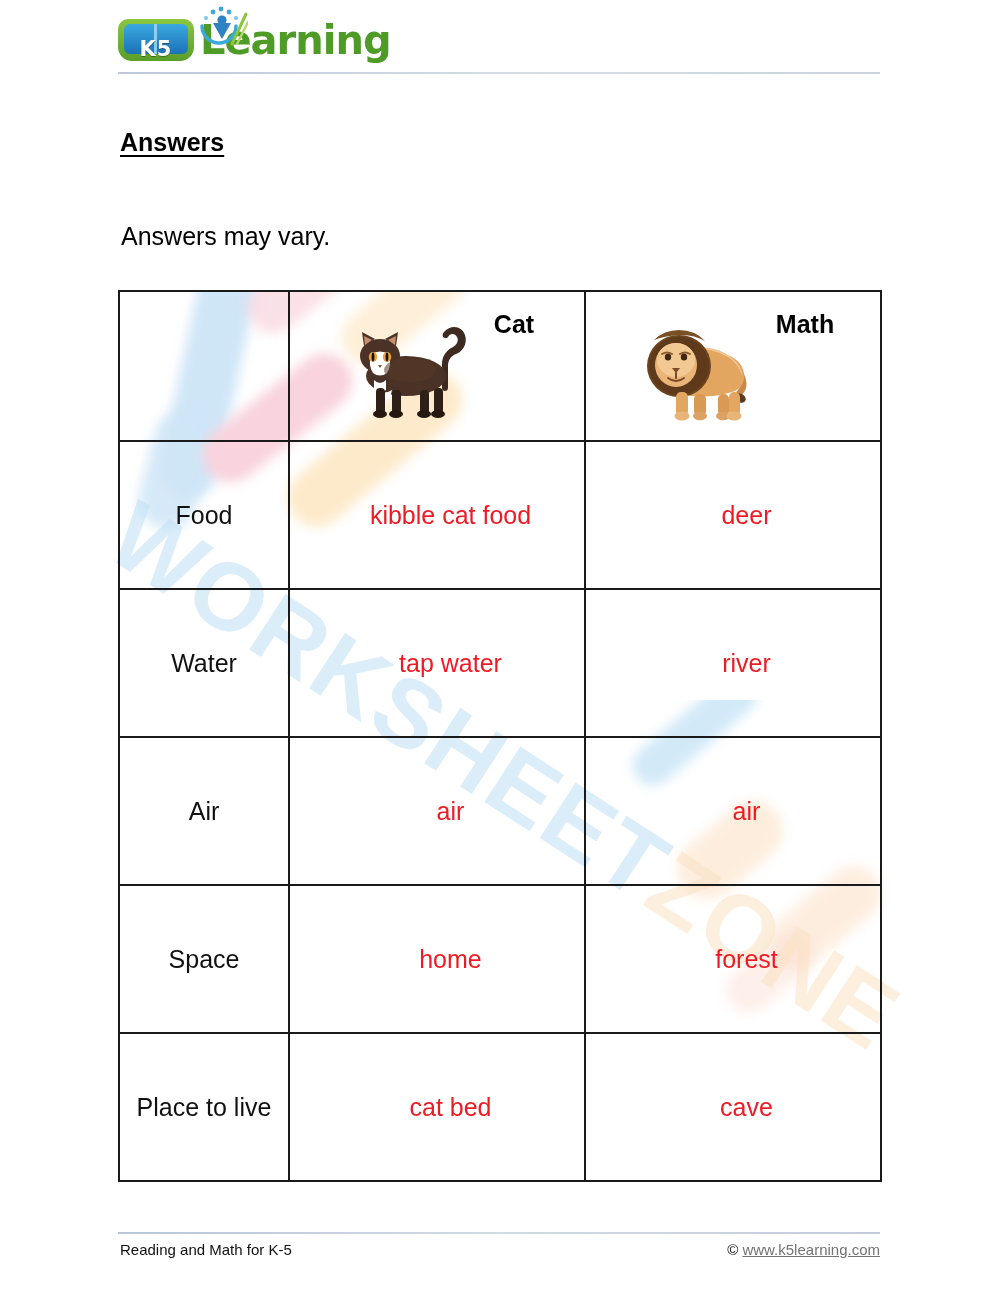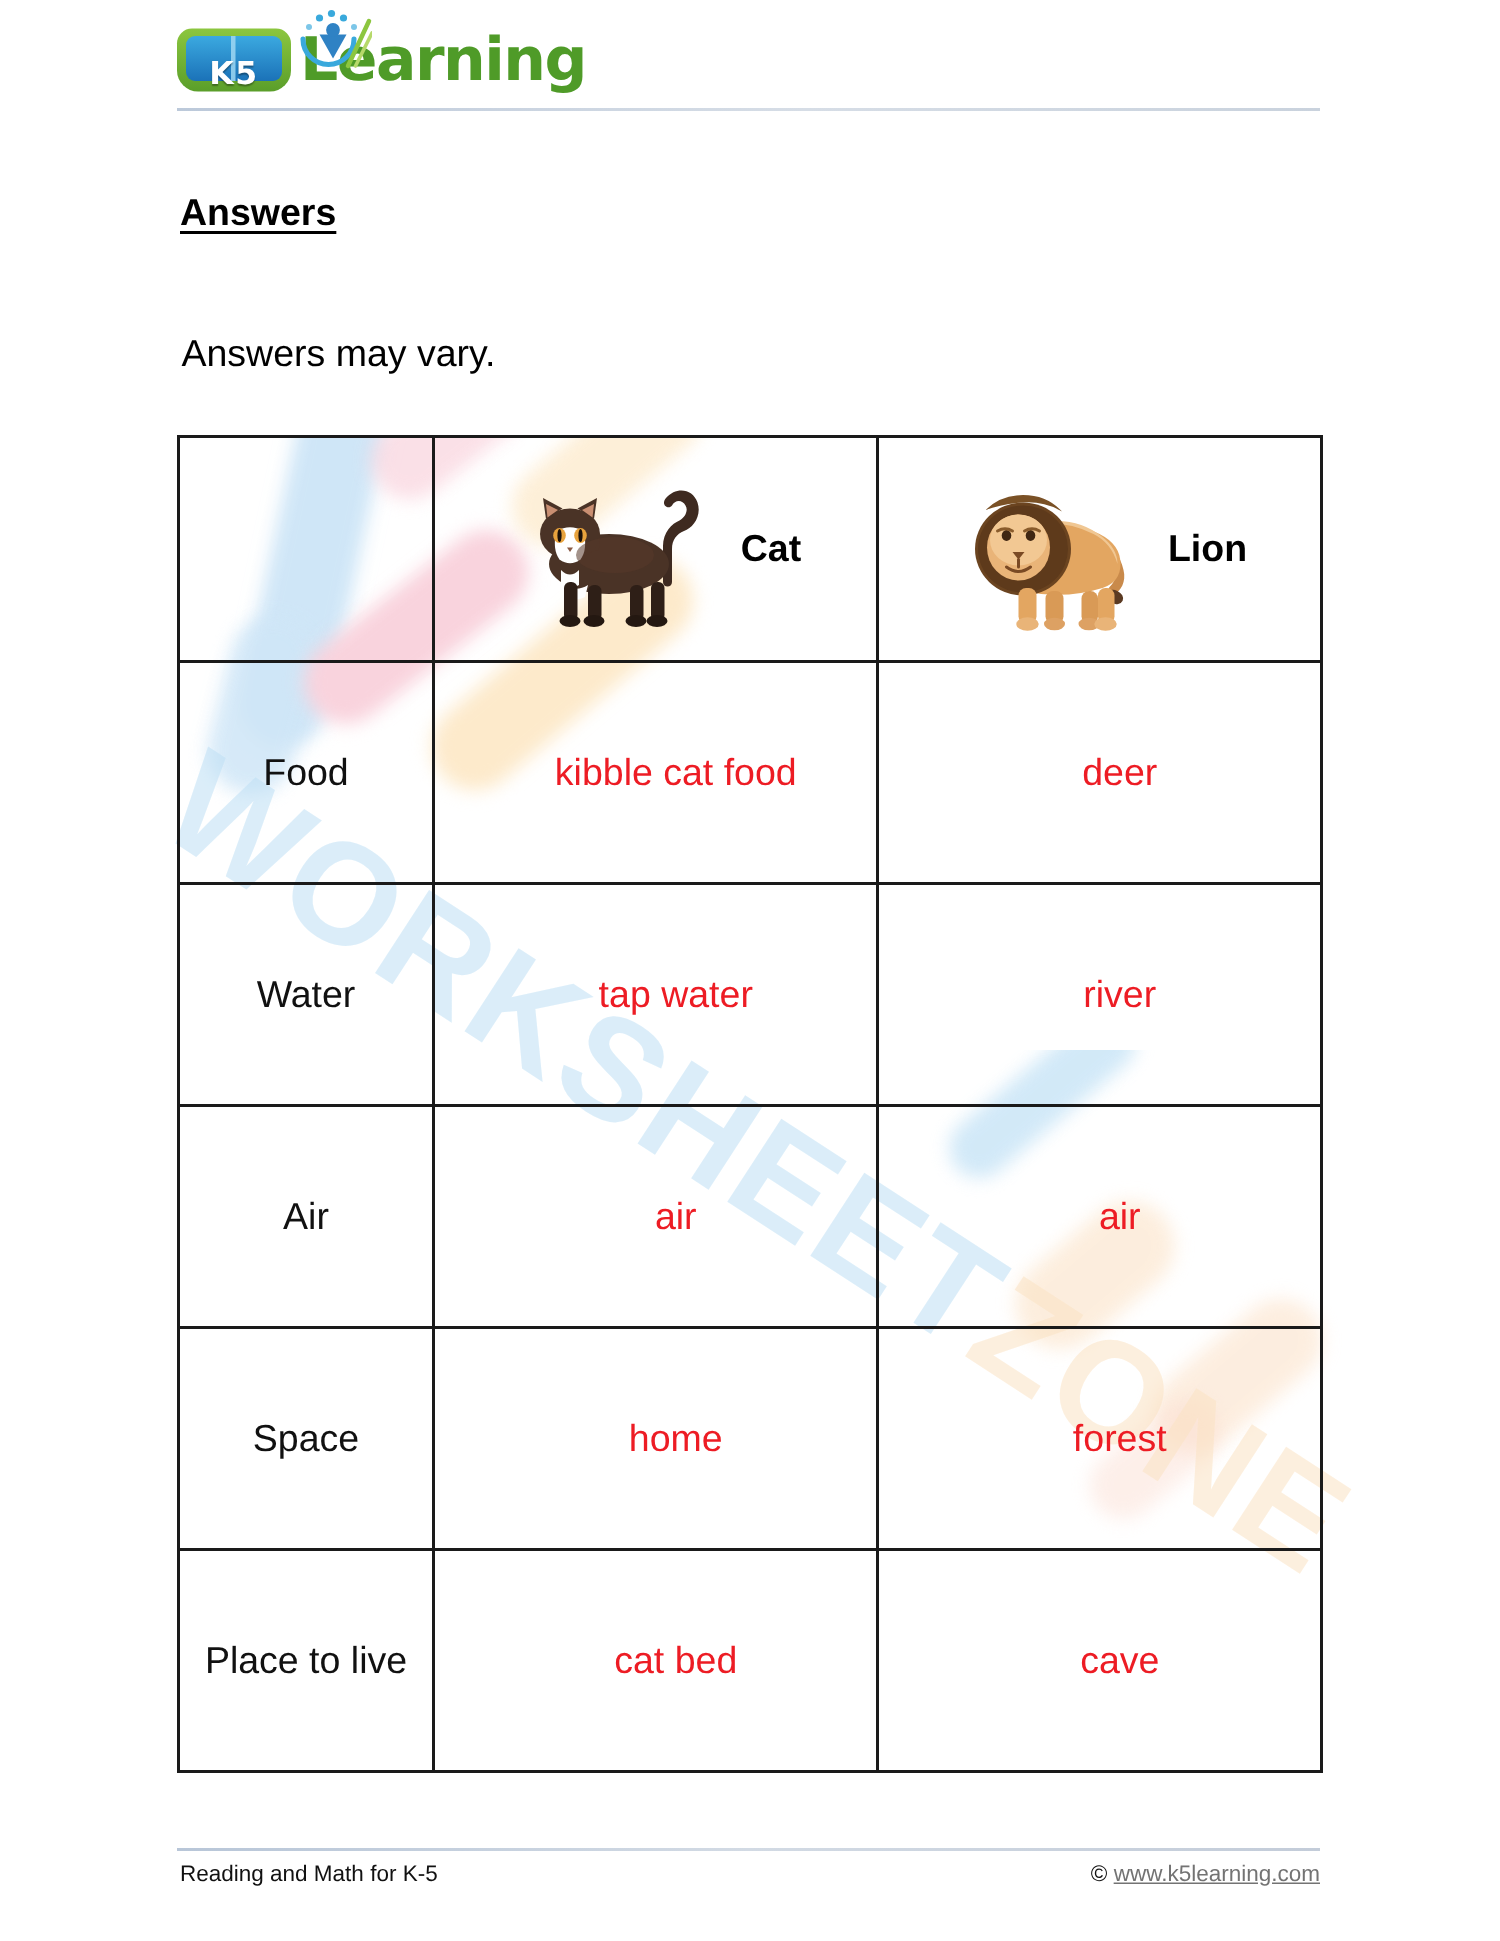"Cat" .head-cell-inner { align-items: center -> flex-start }
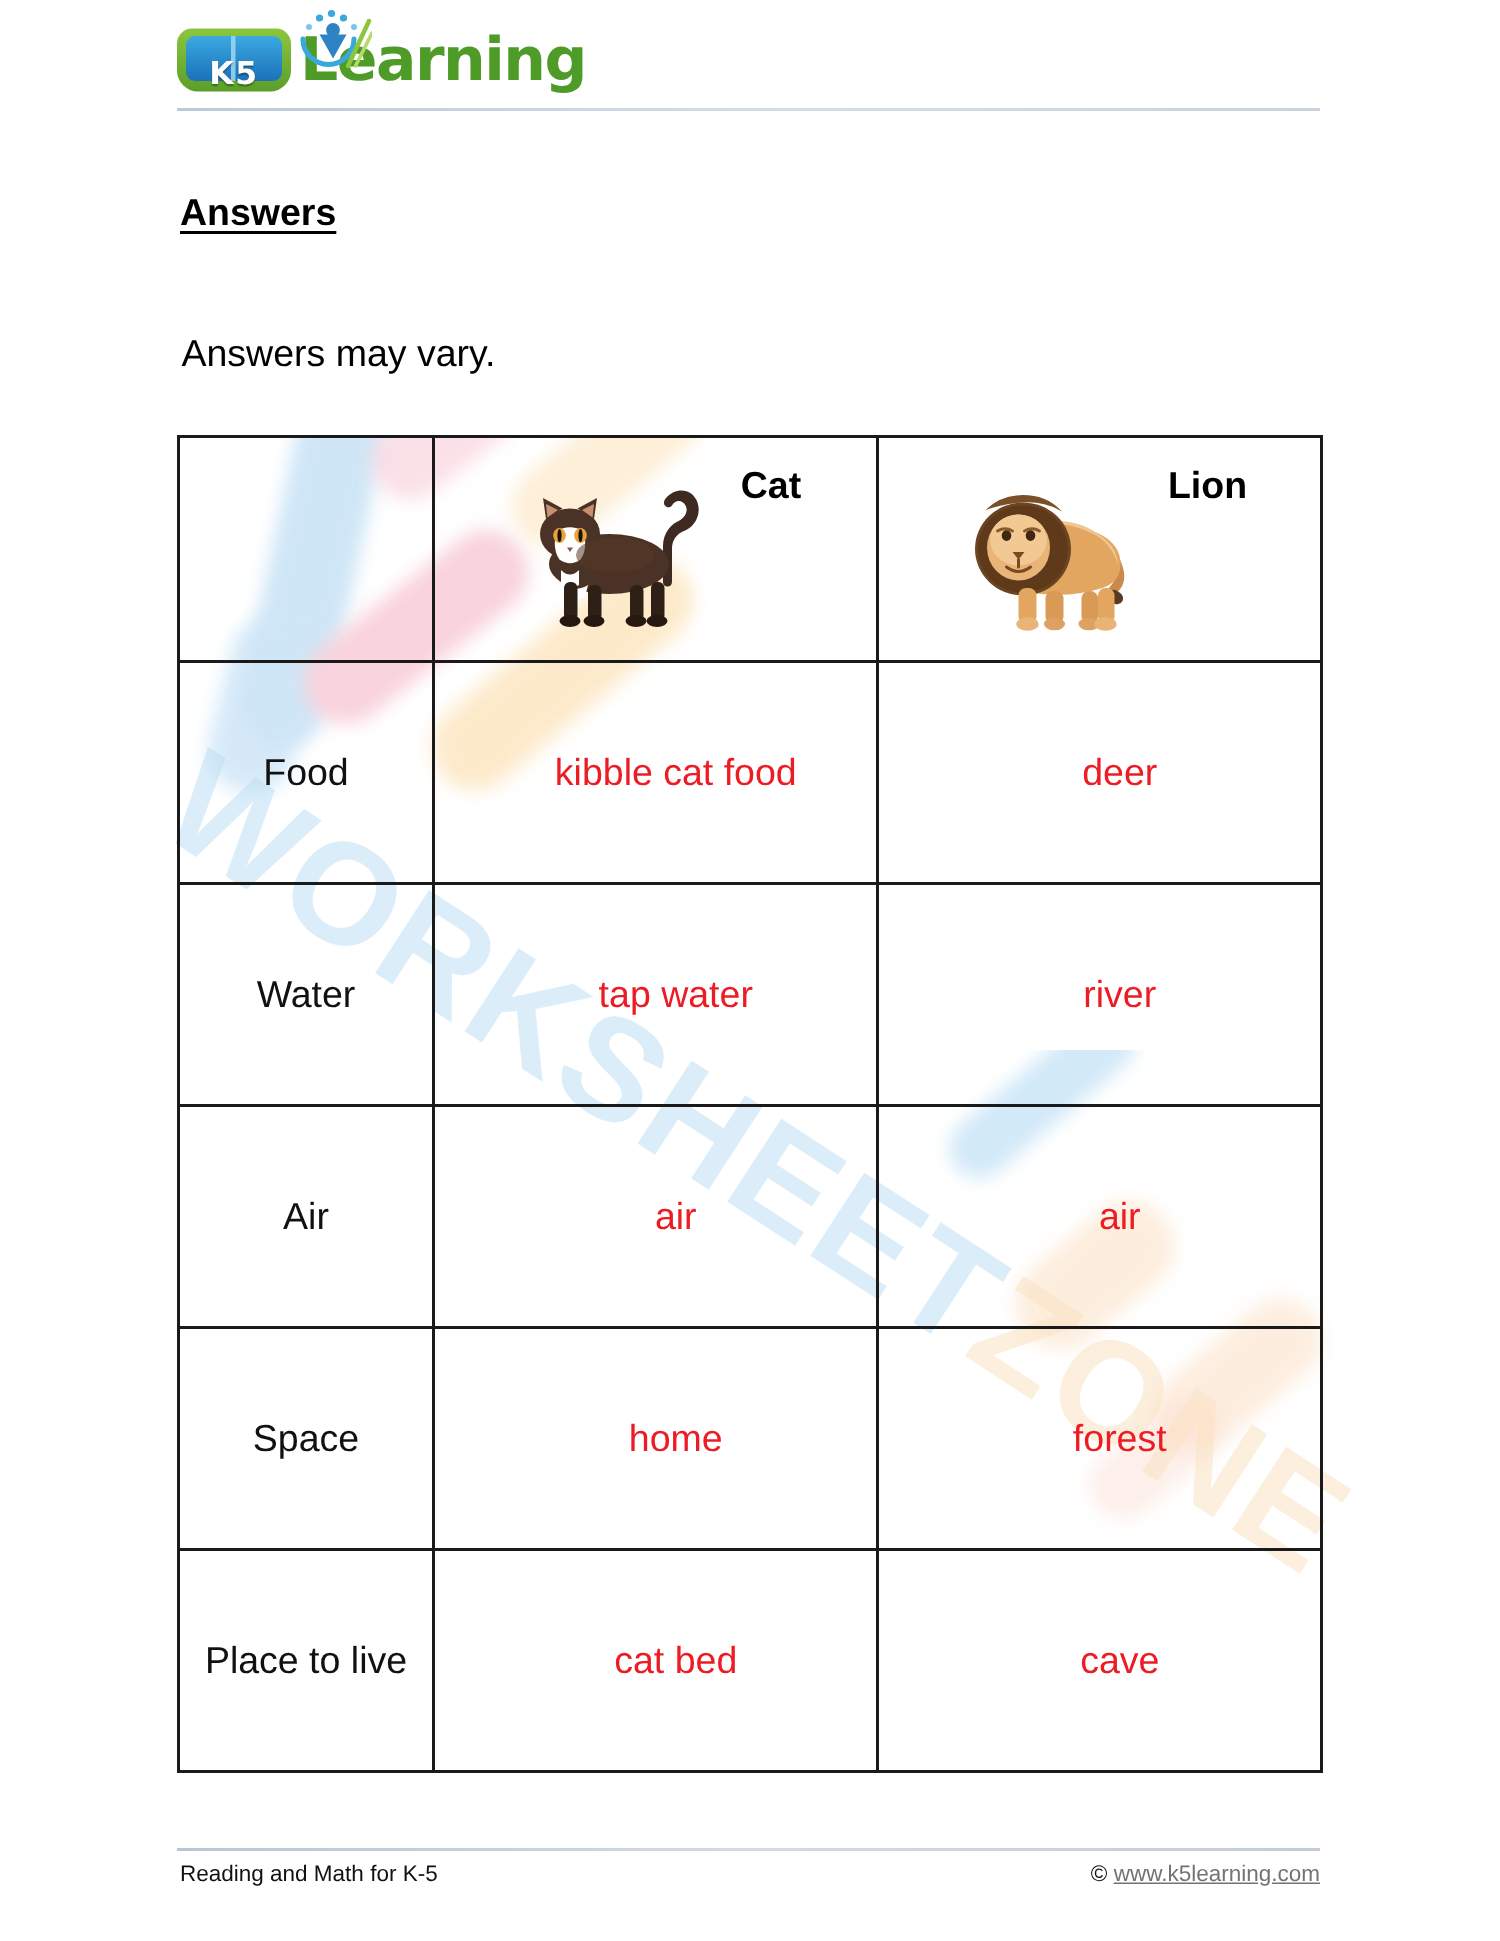"Lion" span.head-name { text: Lion -> Math }
